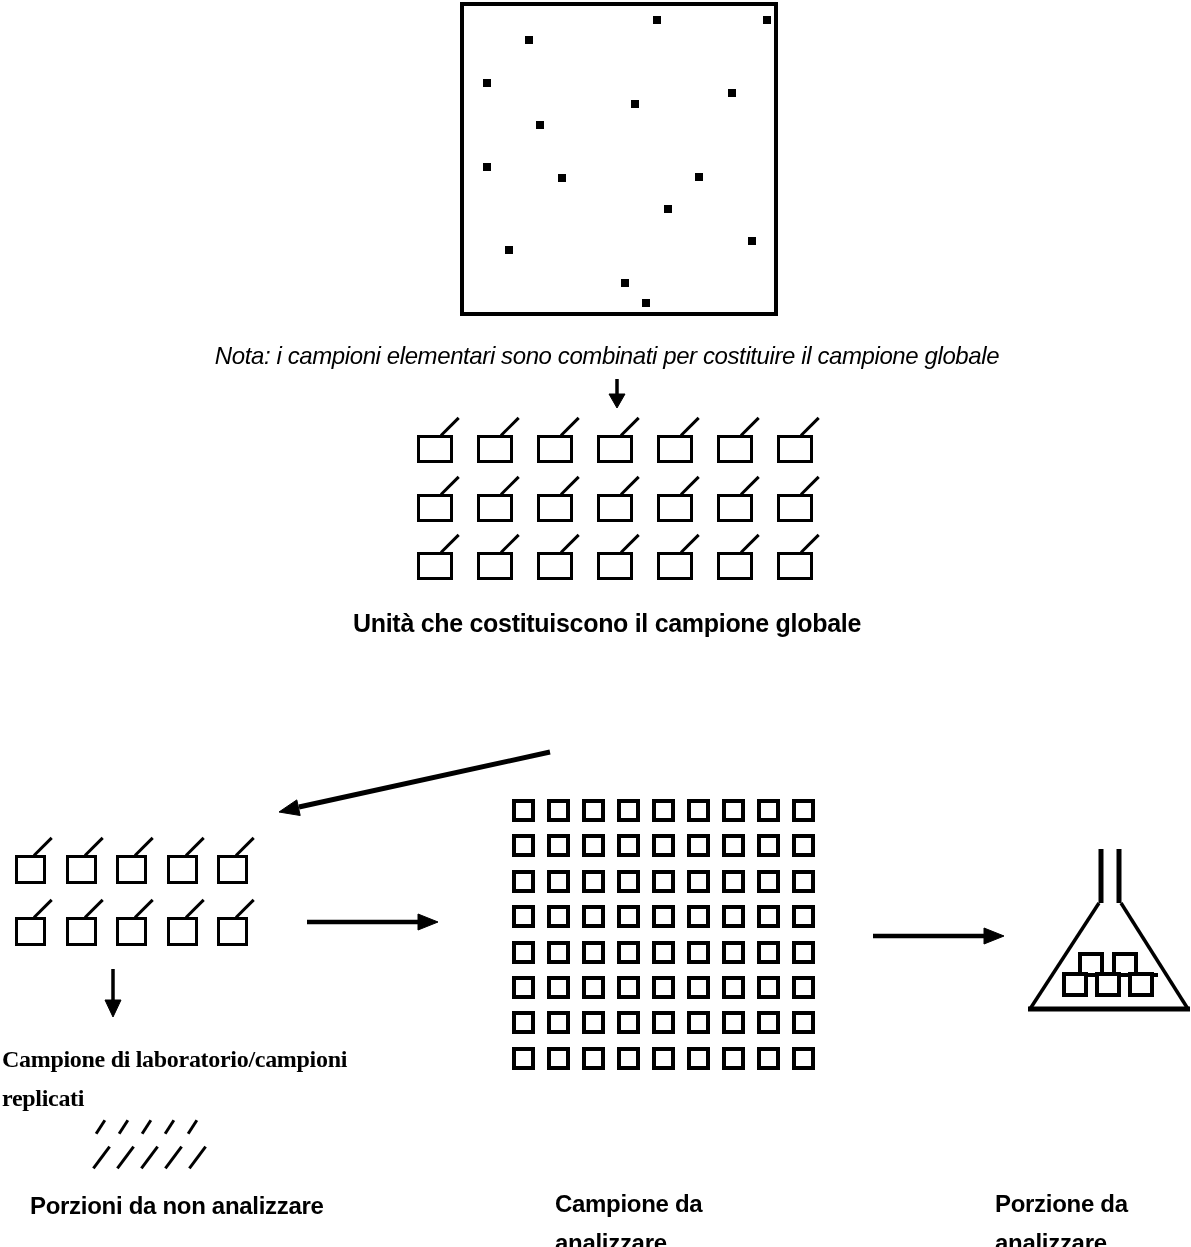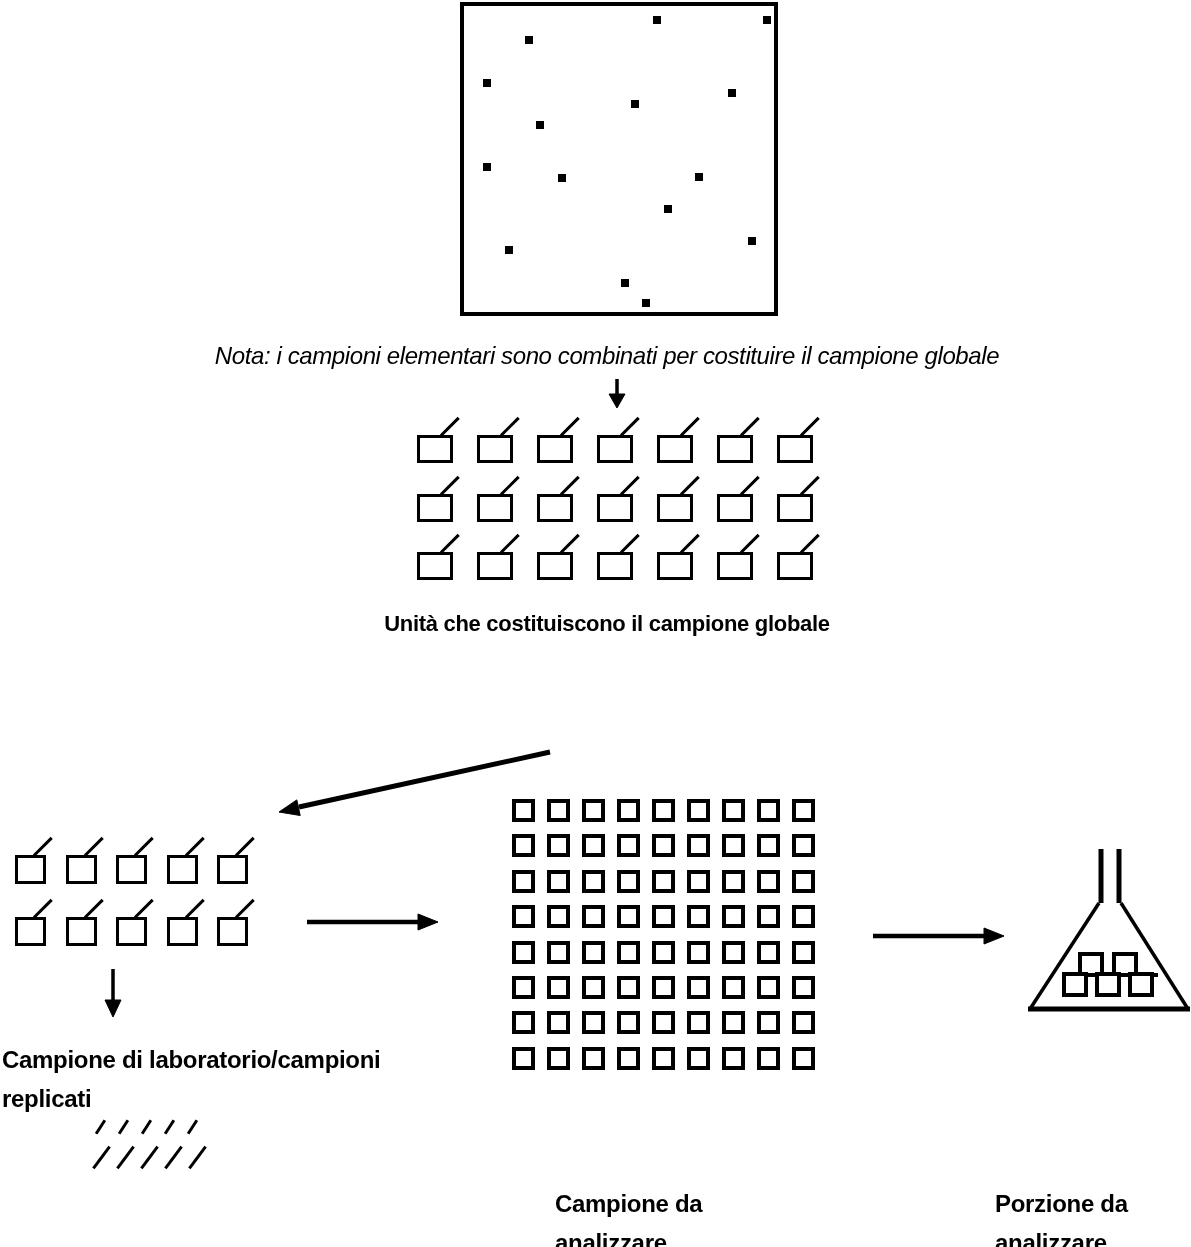"Unità che costituiscono il campione" .units-label { font-size: 22px -> 25px }
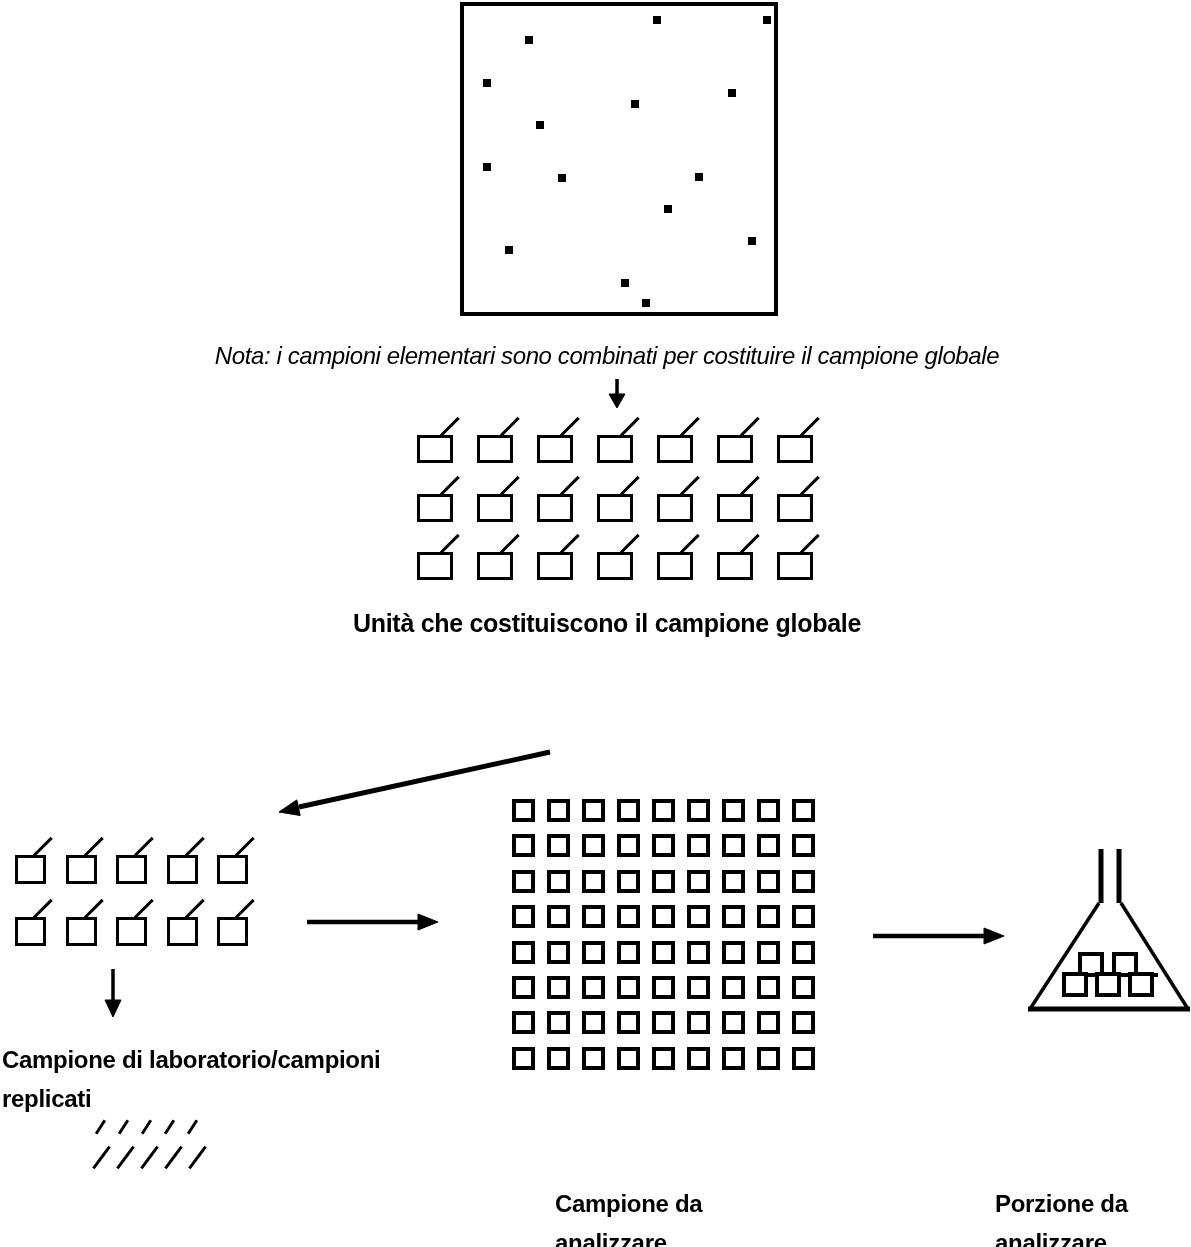"Campione di laboratorio/campioni" .lab-sample-label { font-family: none -> Liberation Serif, serif }
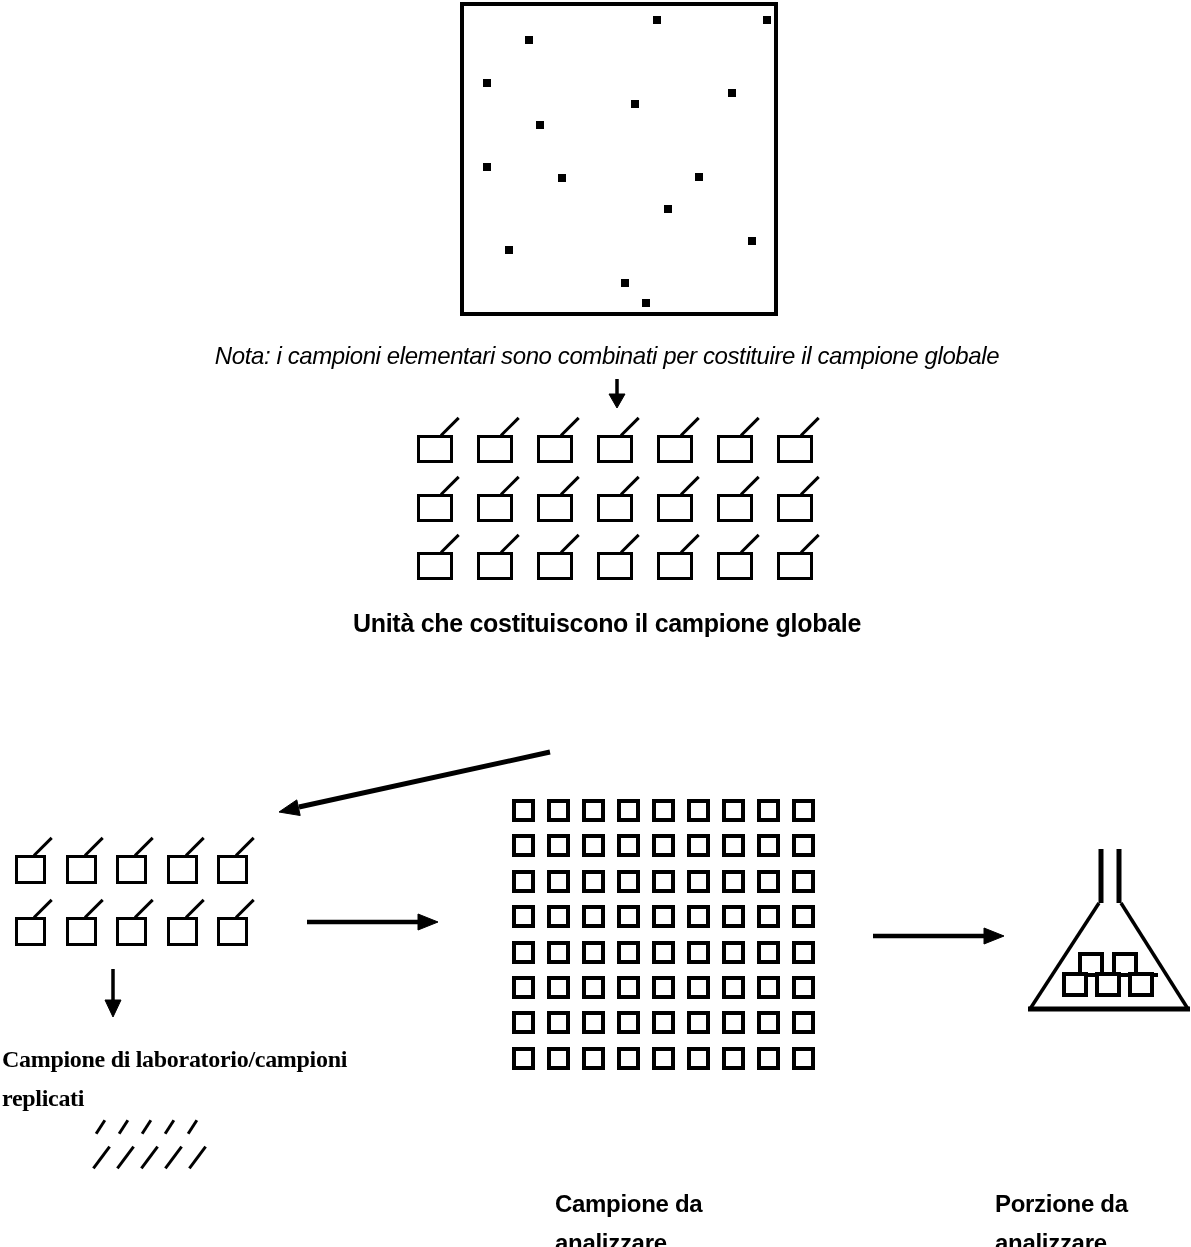"Porzioni da non analizzare" div.blabel { html: none -> <div>Porzioni da non analizzare</div> }
